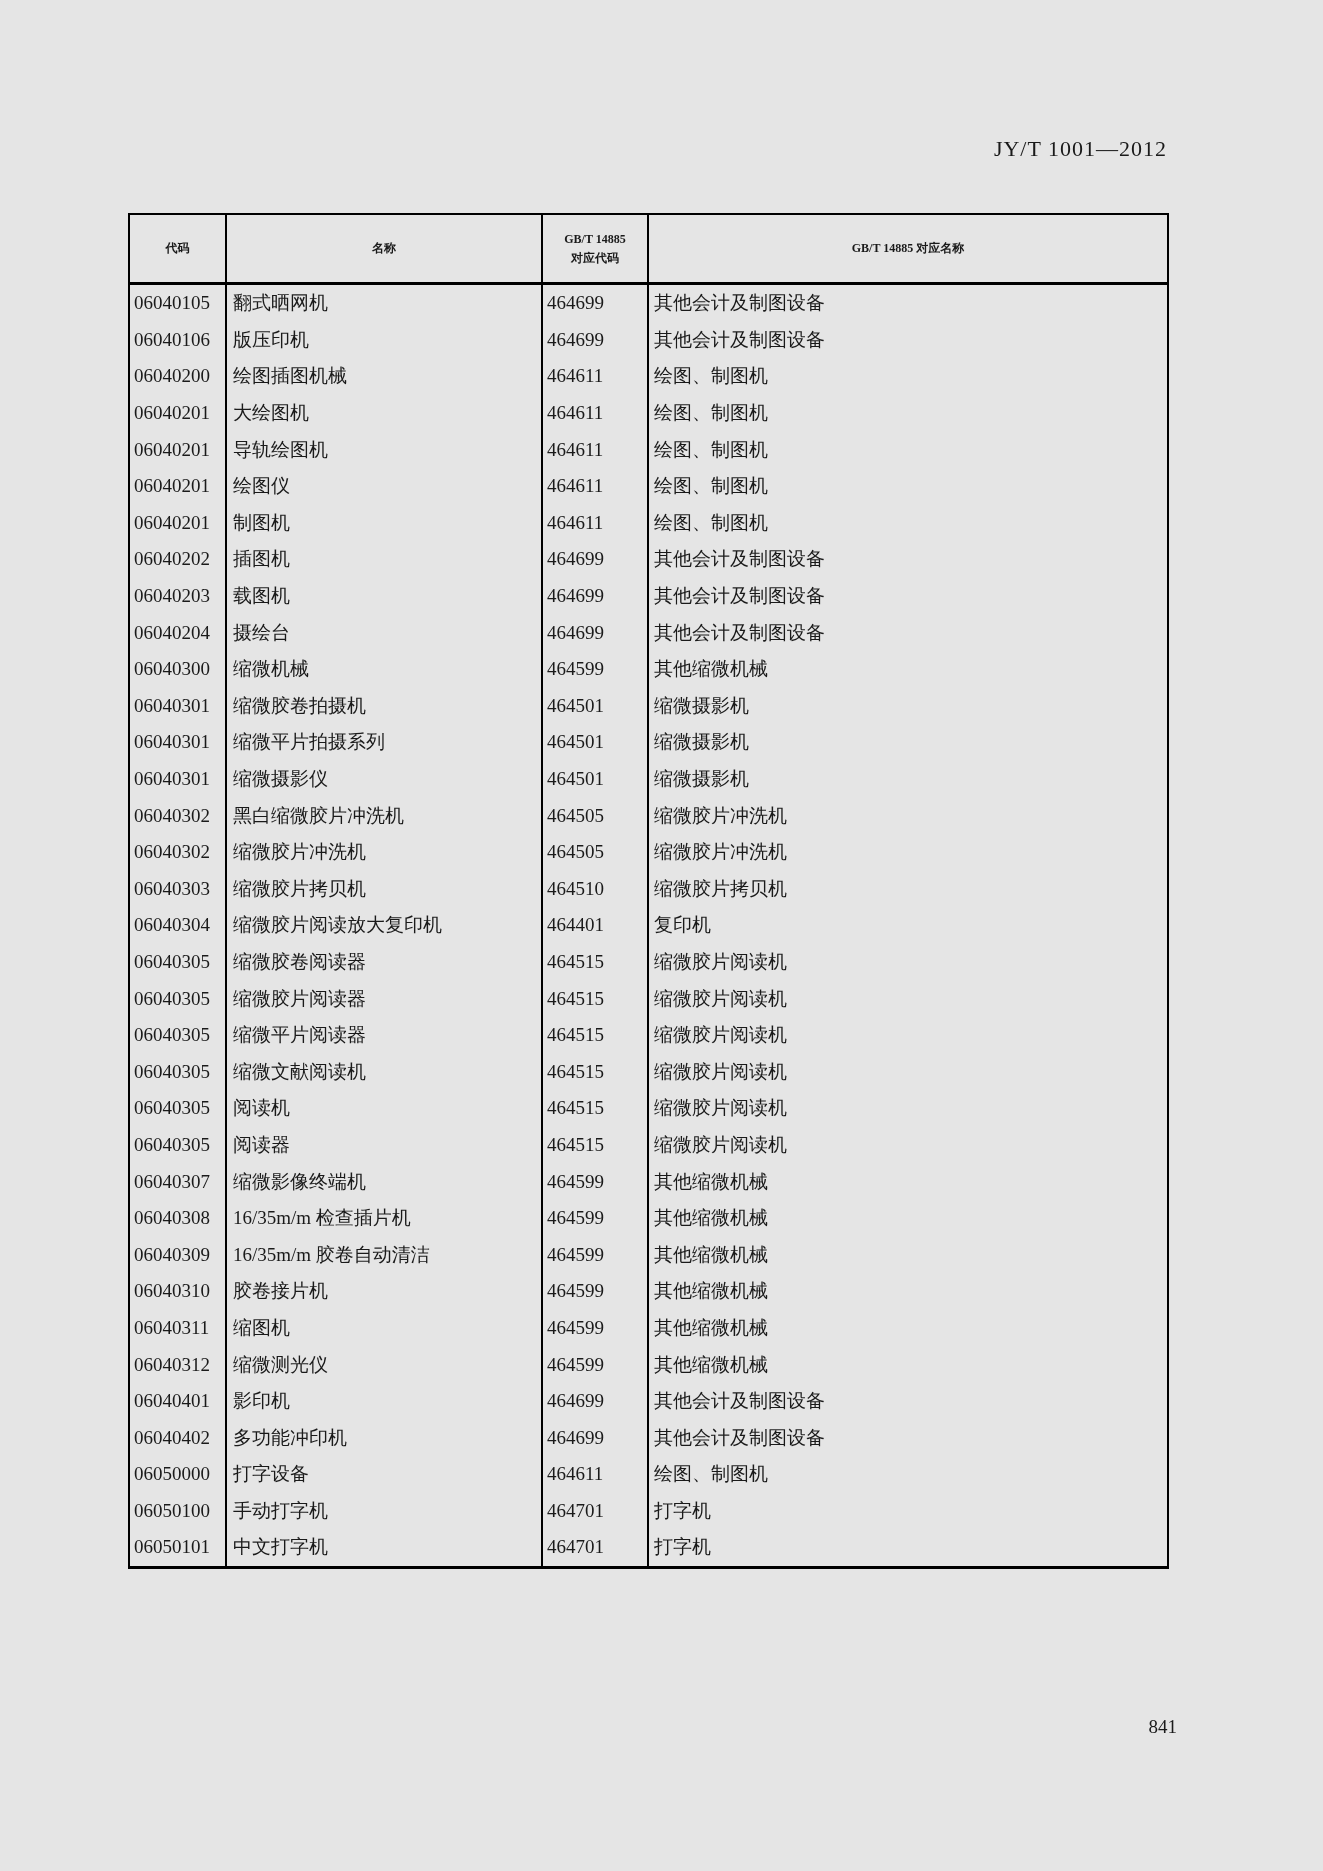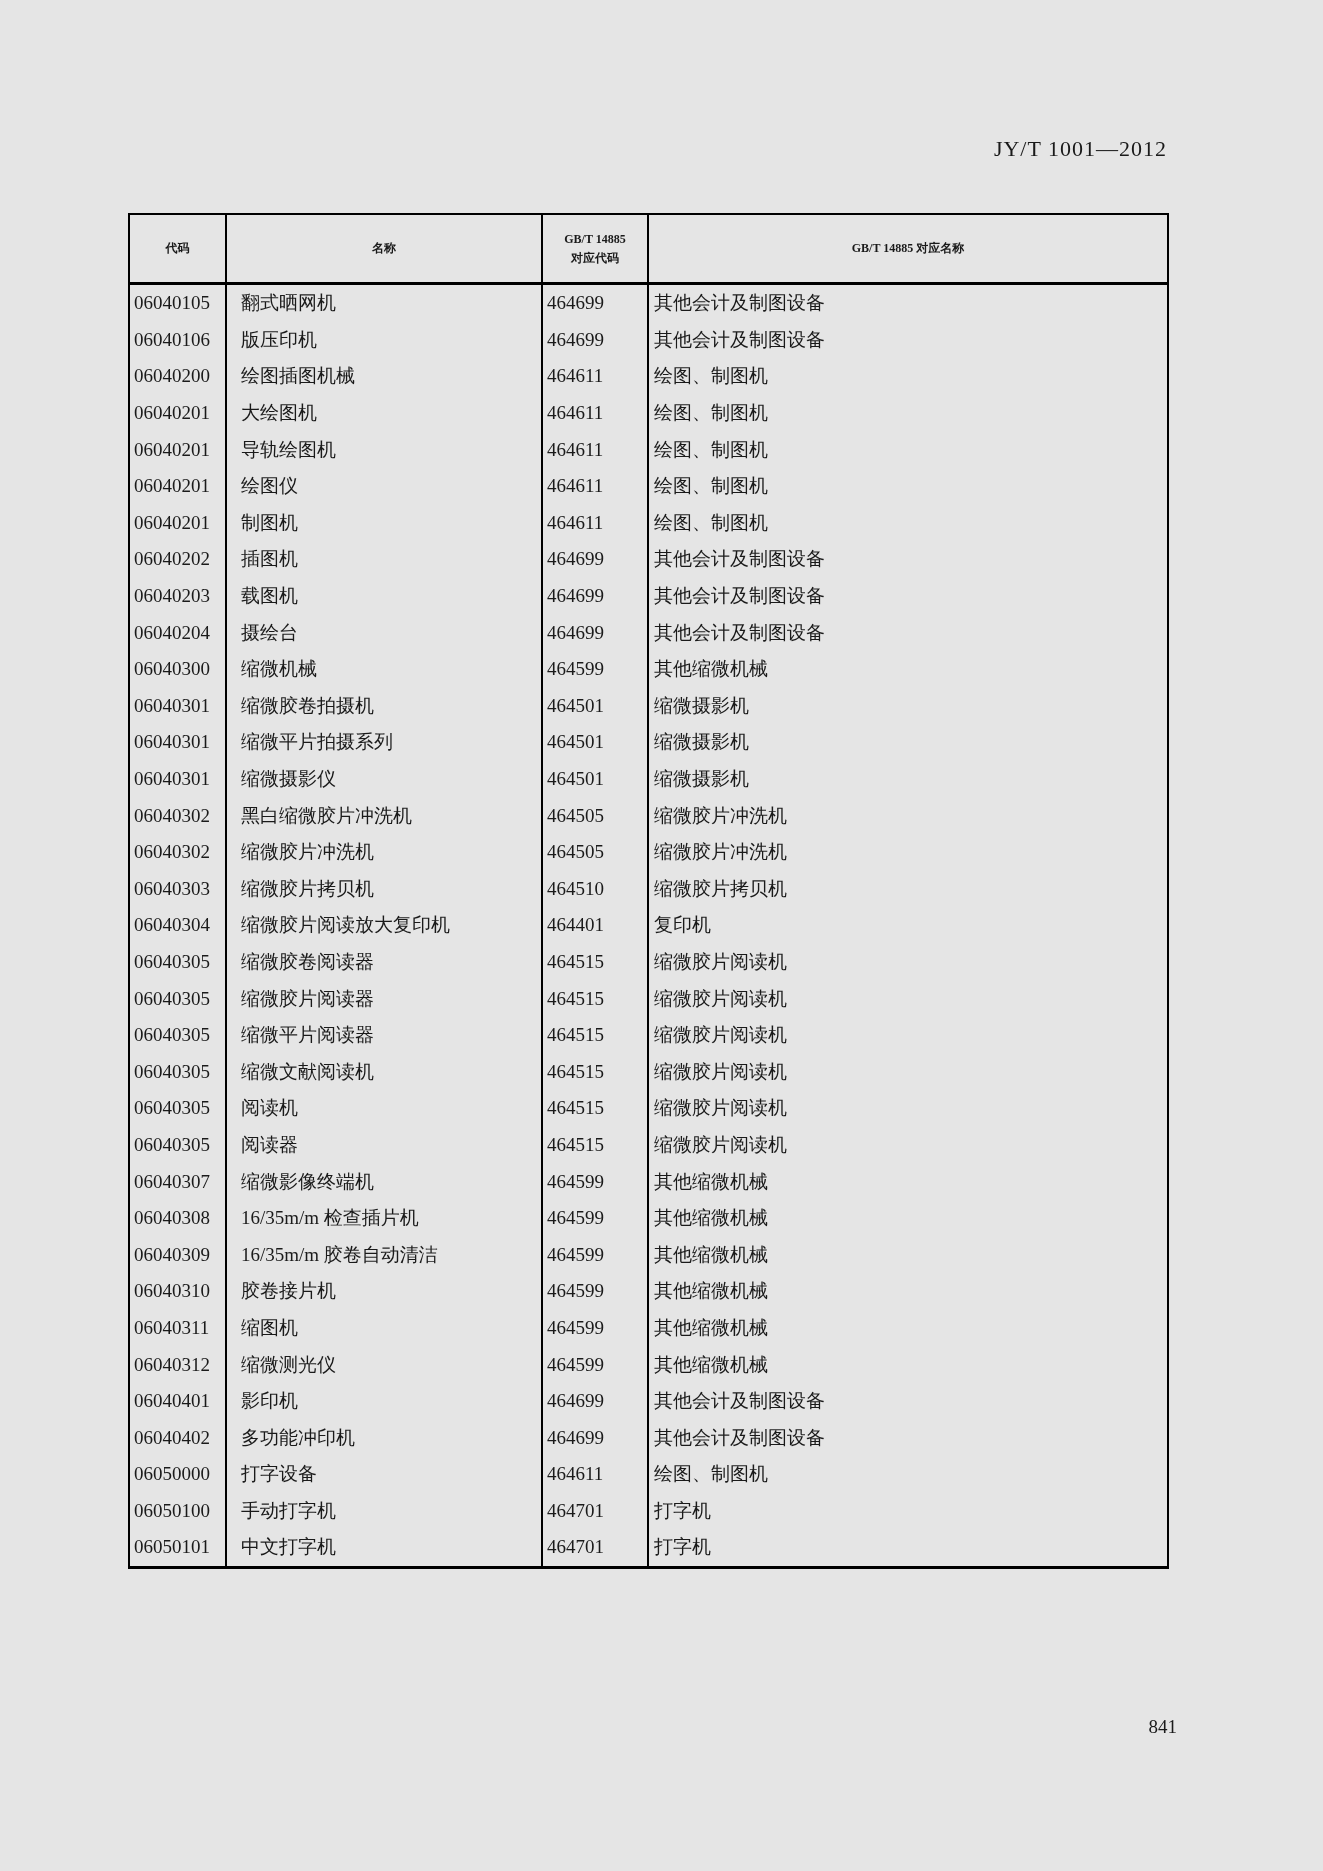"翻式晒网机" table.mapping tbody td.c-name { padding-left: 14px -> 6px }
